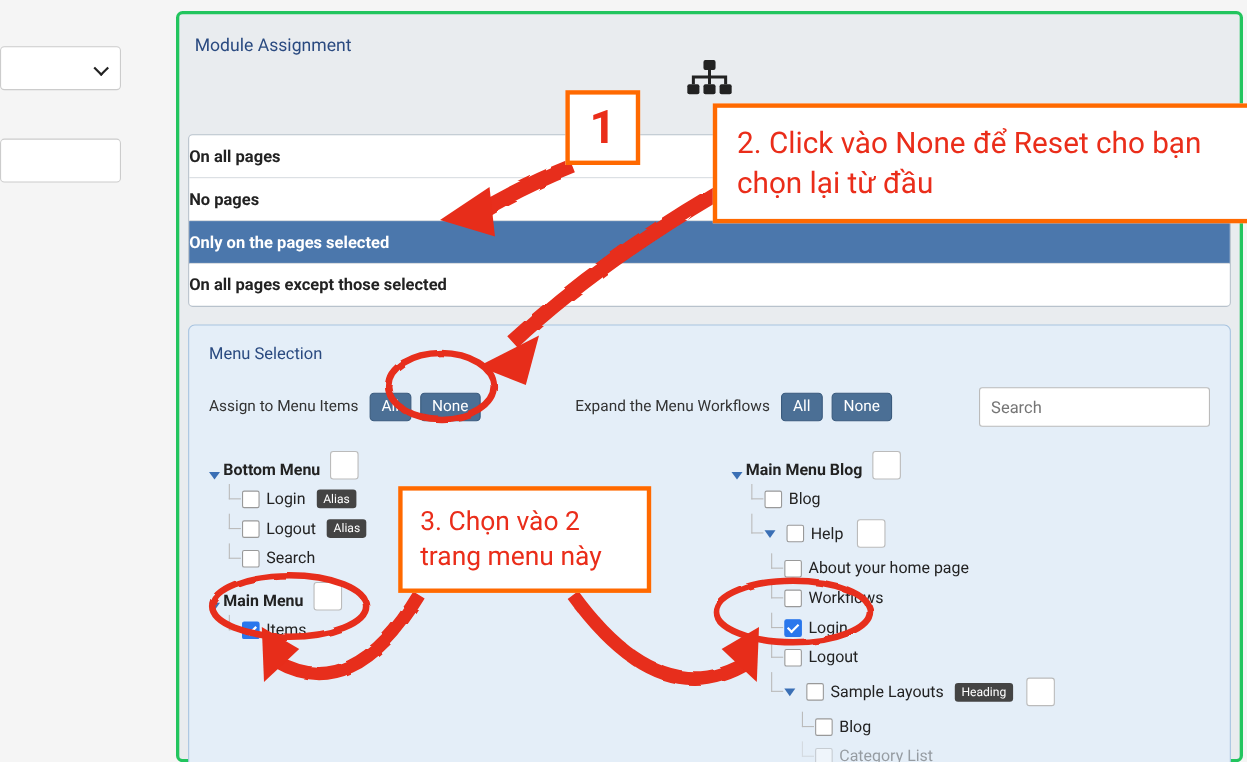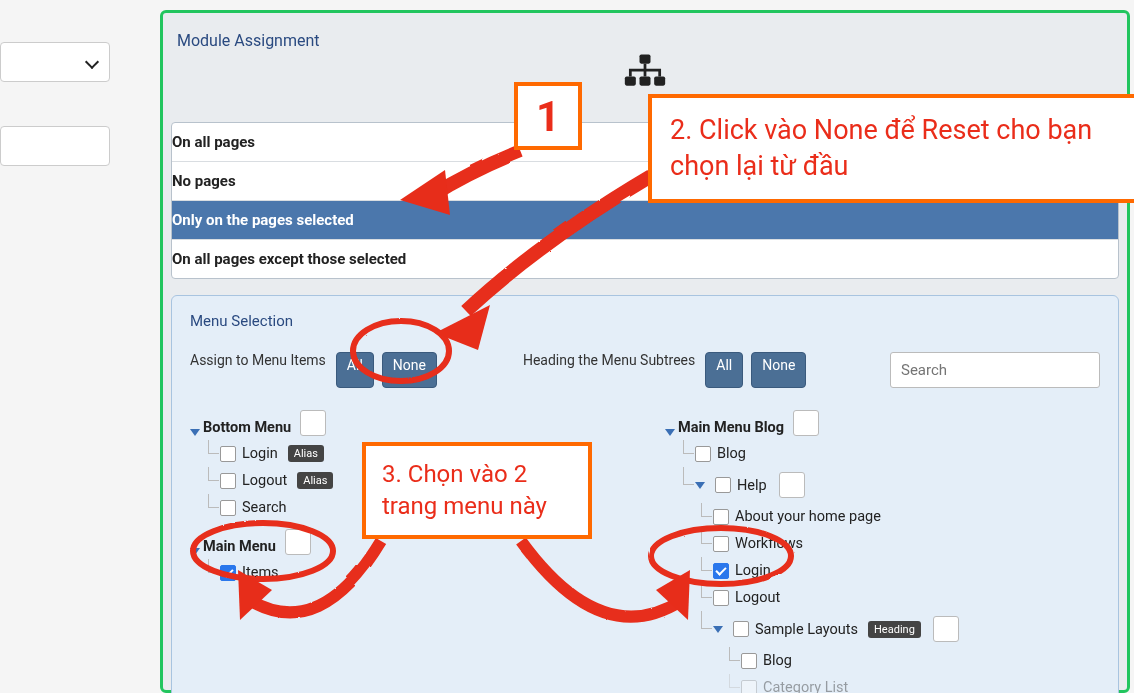"Assign to Menu Items" .ms-controls { align-items: none -> center }
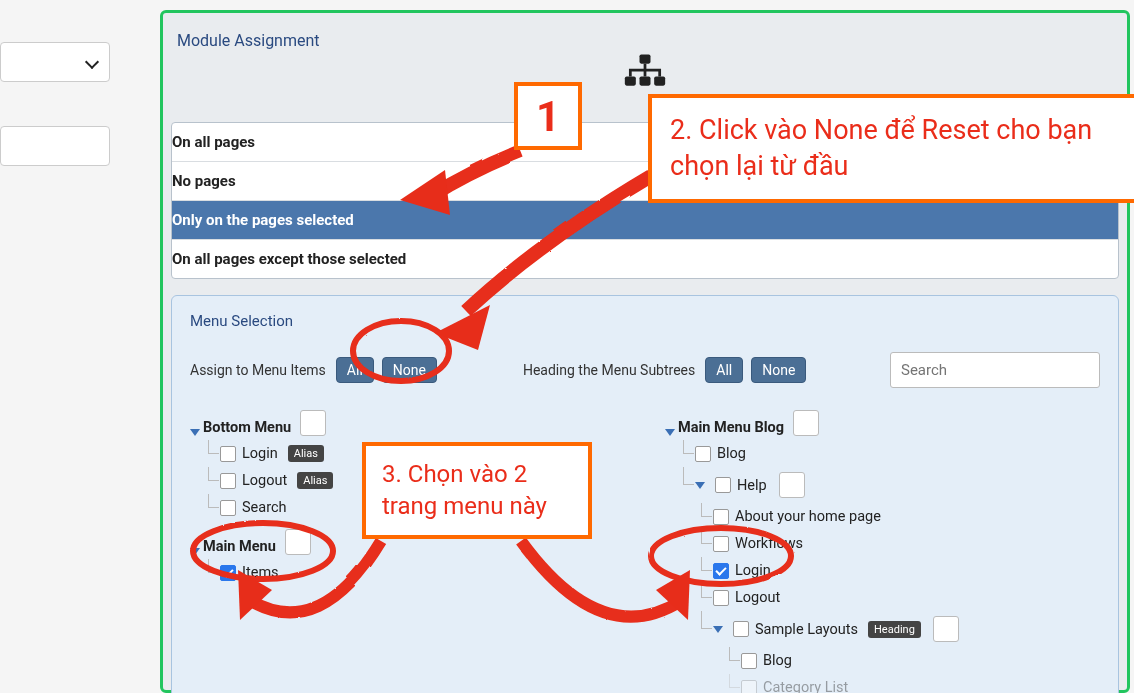"Heading the Menu Subtrees" span.ms-label { text: Heading the Menu Subtrees -> Expand the Menu Workflows }
